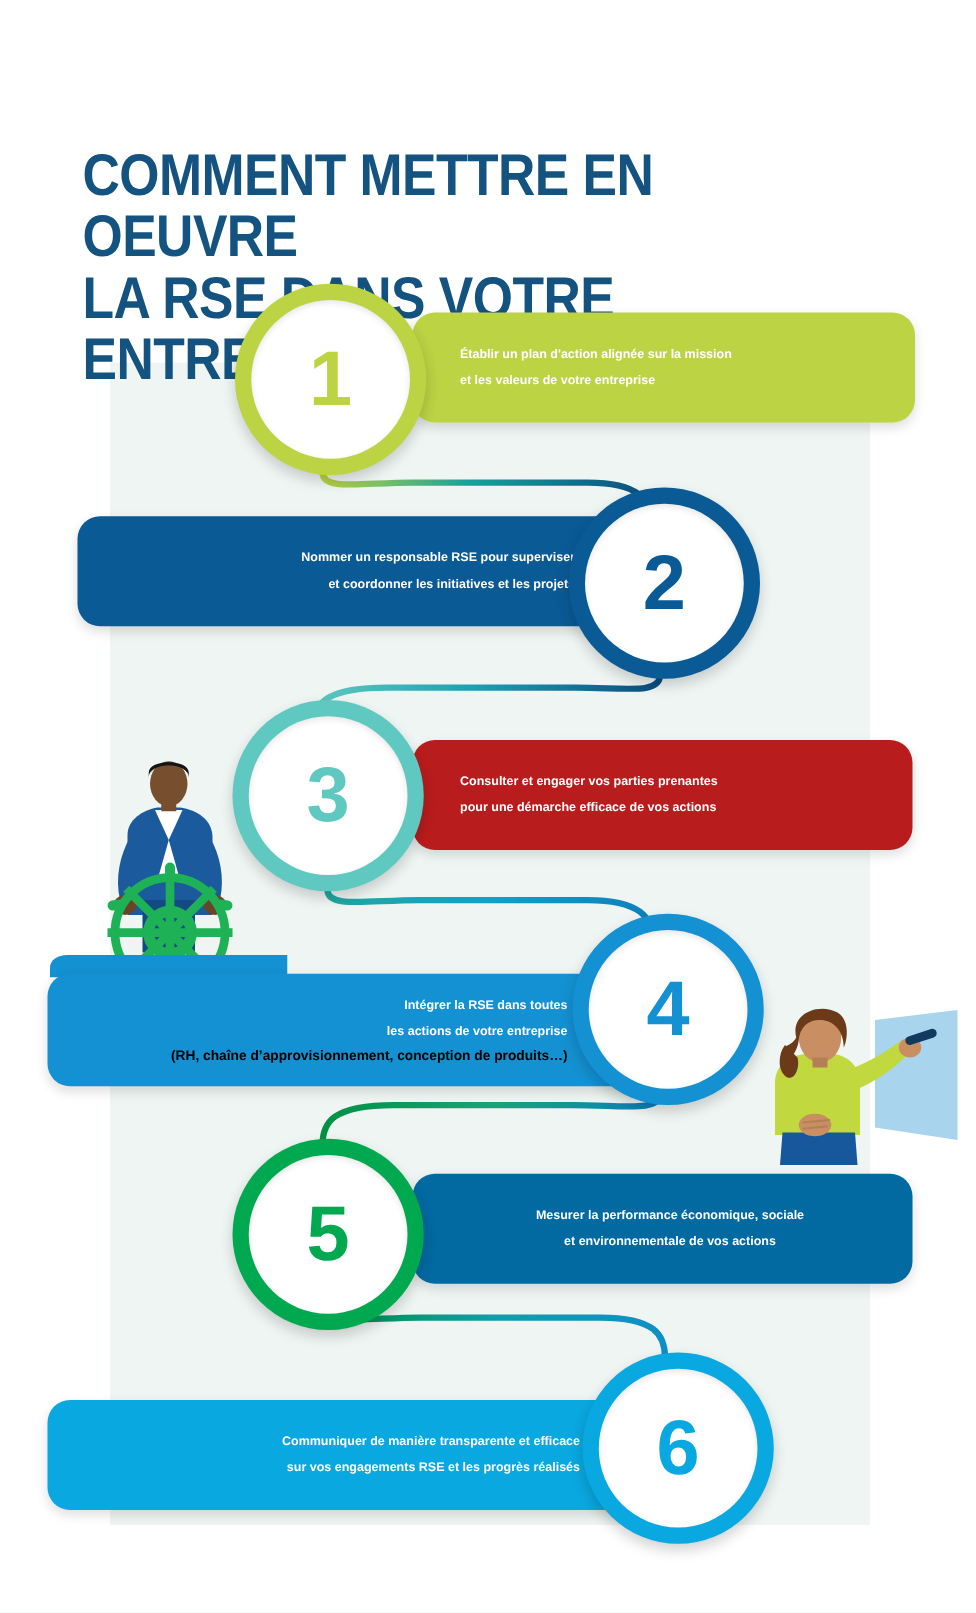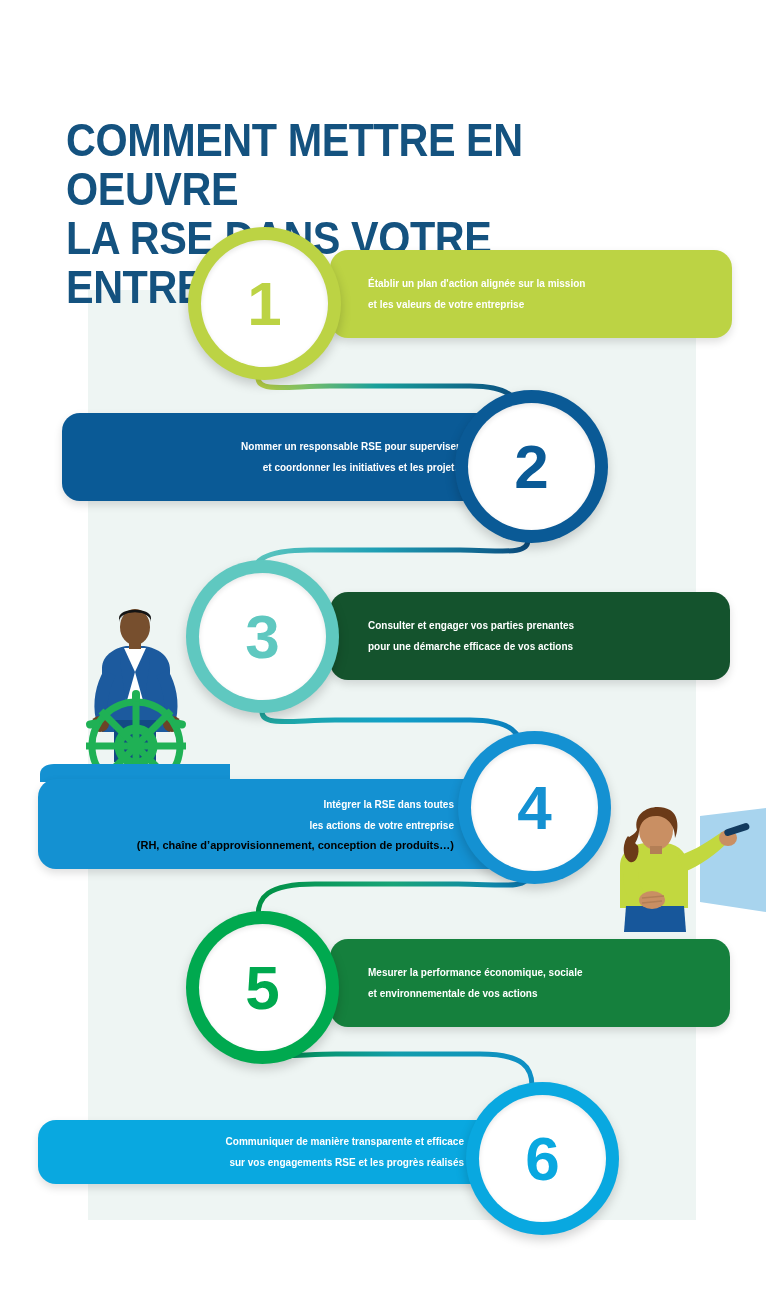"Consulter et engager vos parties" div.bar { background: #14532d -> #b91c1c }
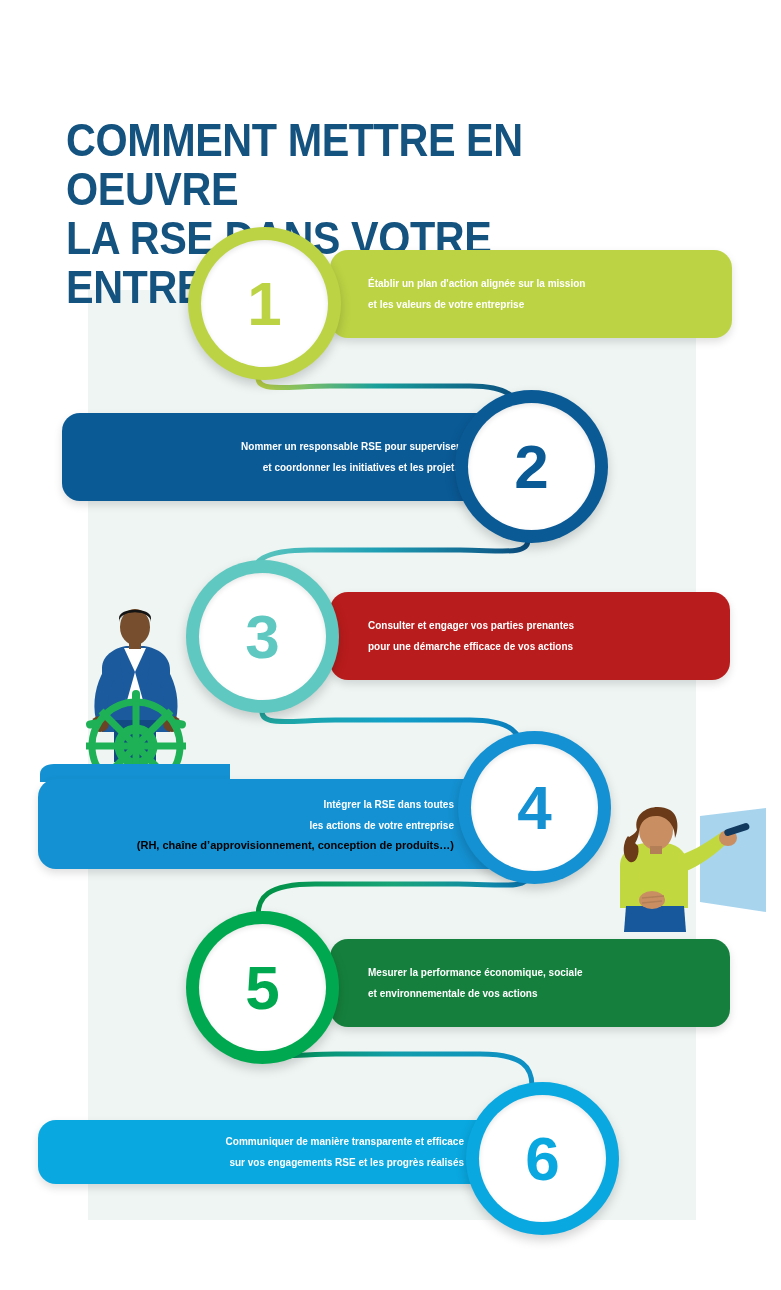"Mesurer la performance économique," div.bar { background: #15803d -> #0369a1; text-align: none -> center }
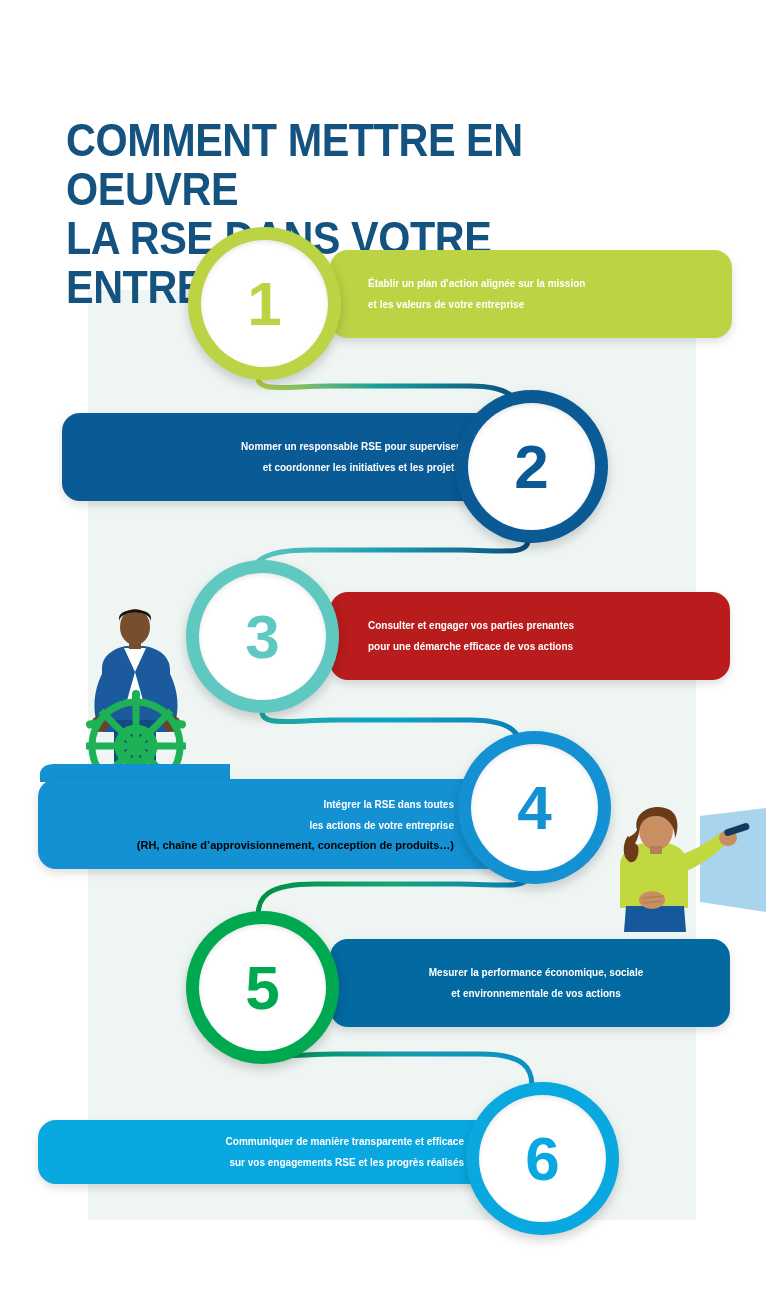"Communiquer de manière transparente et" div.bar { height: 64px -> 88px }
